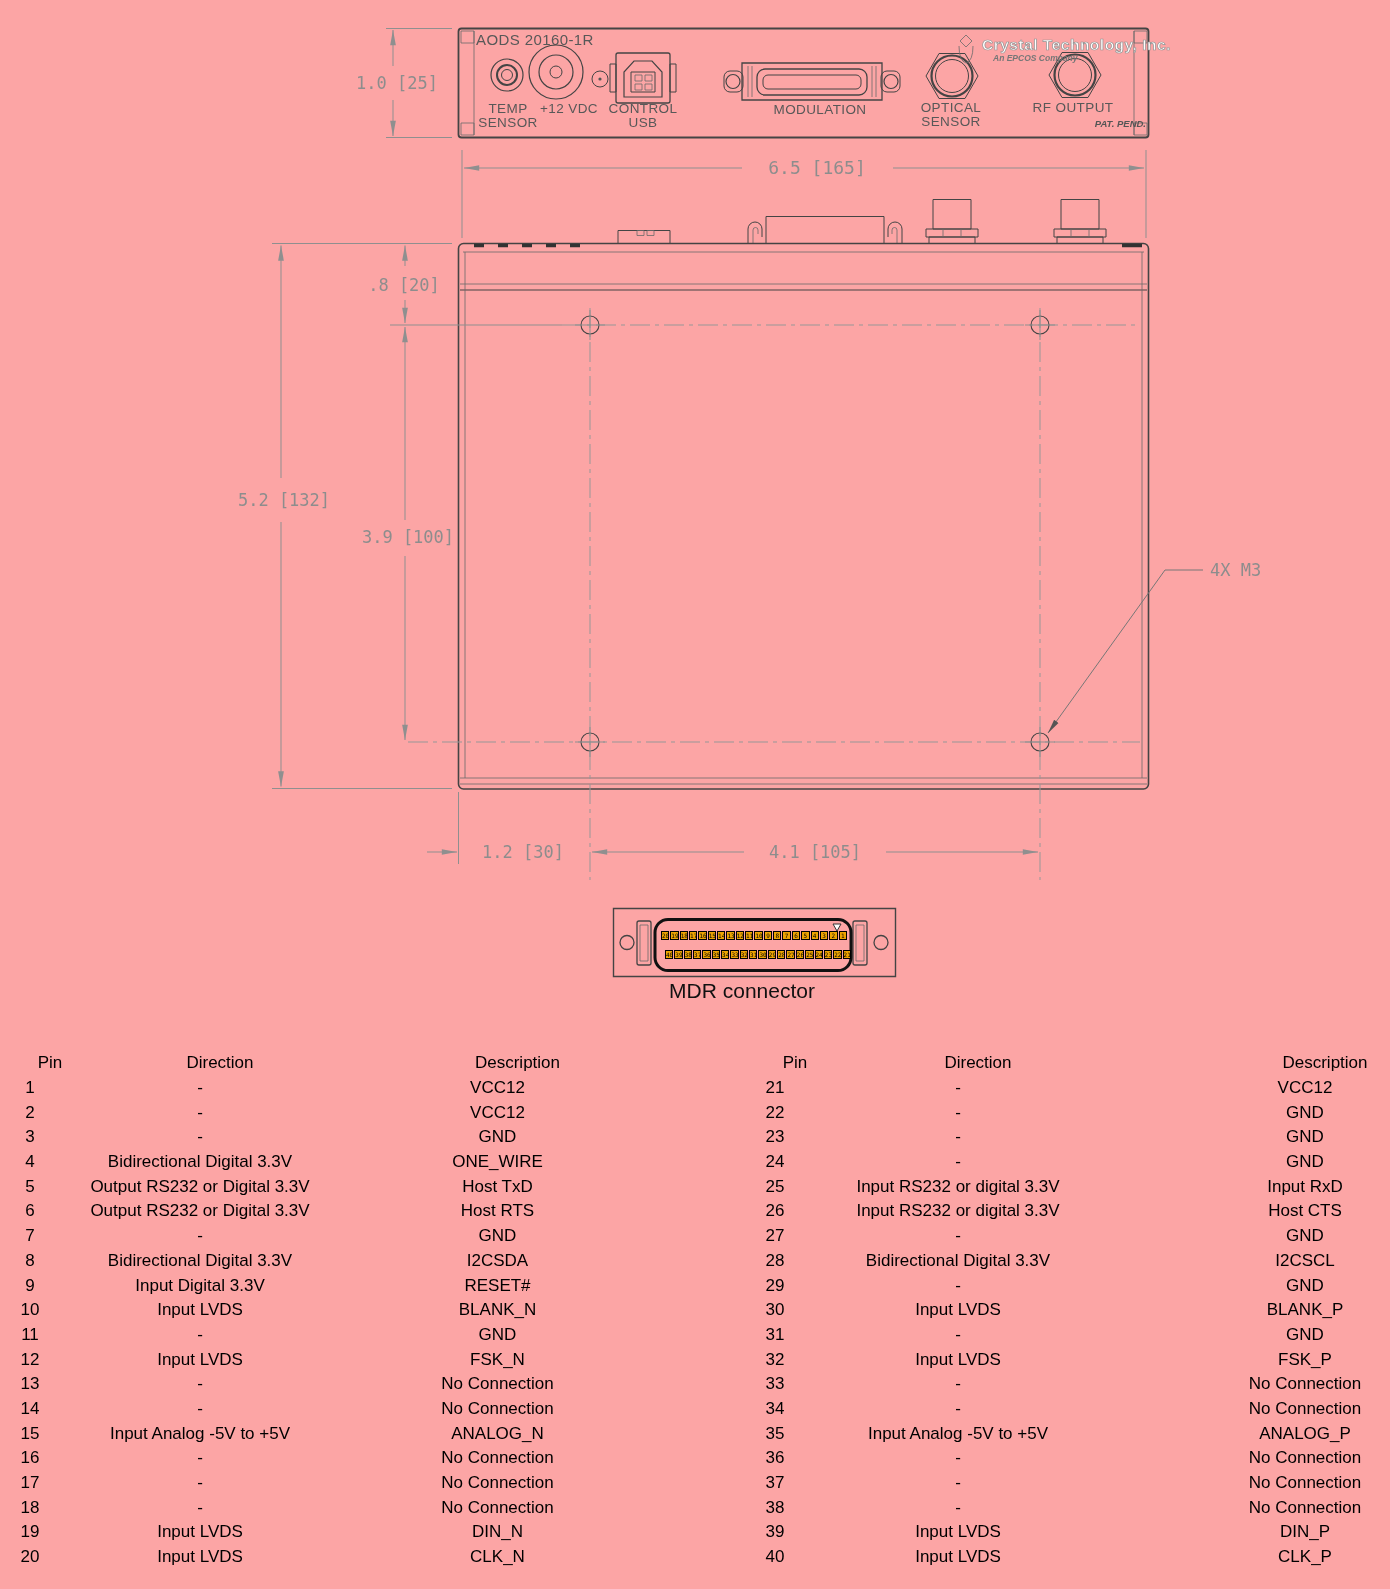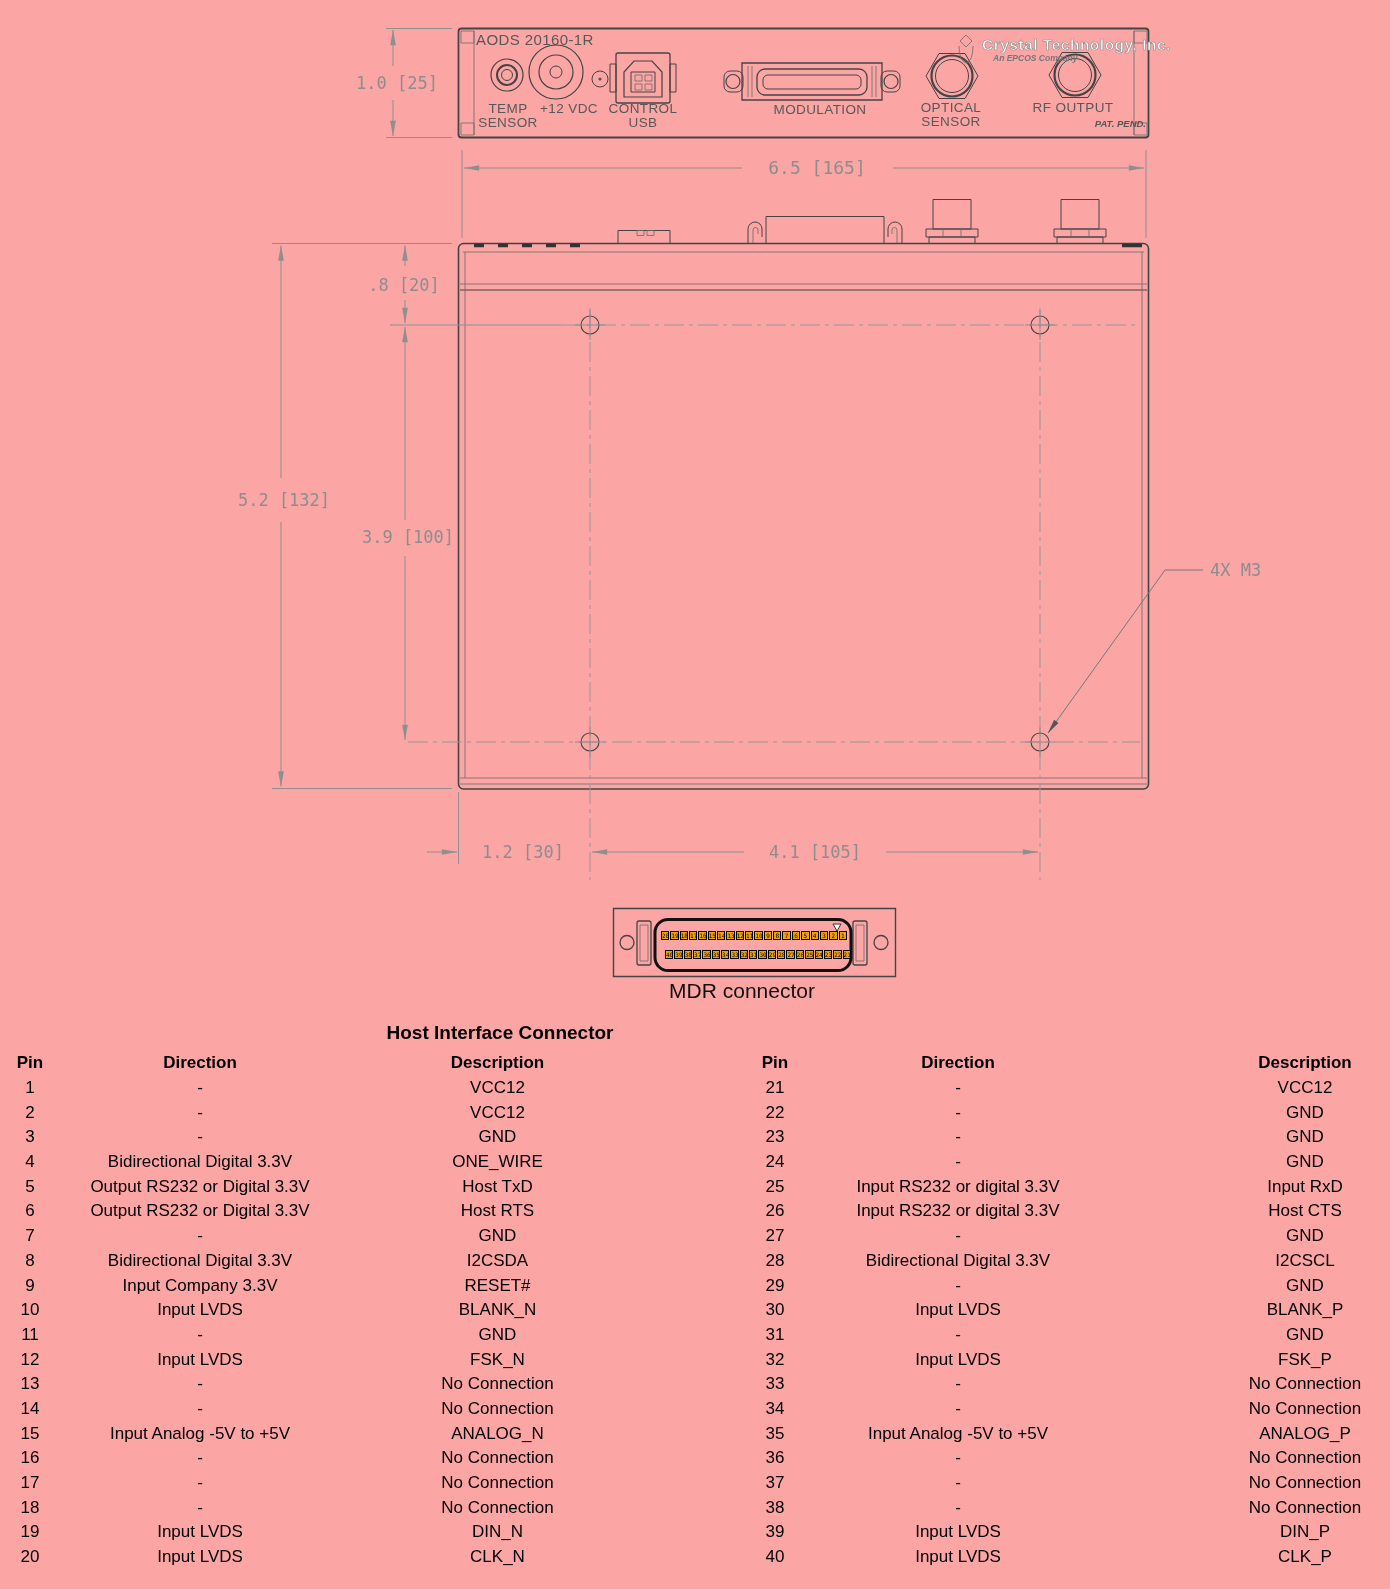"Host Interface Connector" div.hic-title { html: <div>Host Interface Connector</div> -> none }
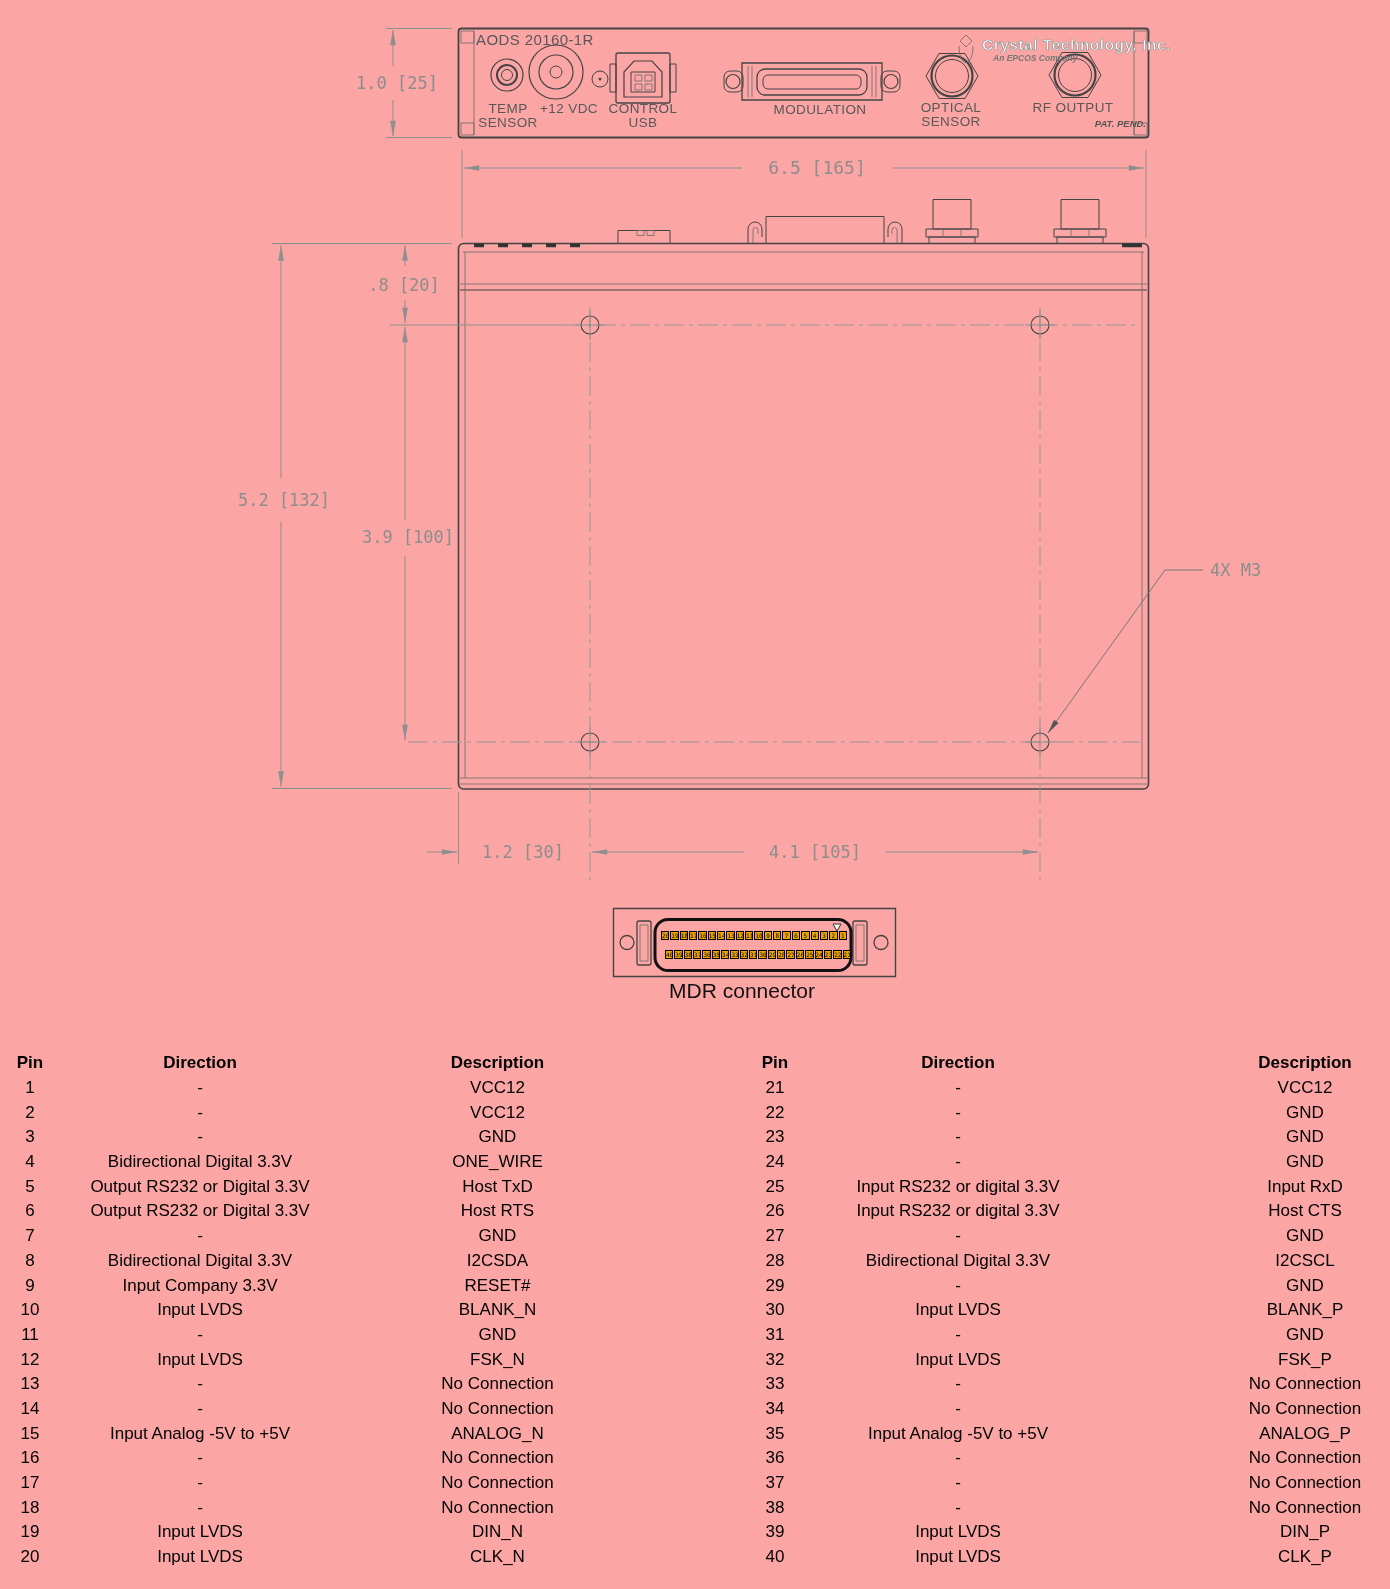"Pin" .thead { font-weight: bold -> normal; padding-left: none -> 20px }
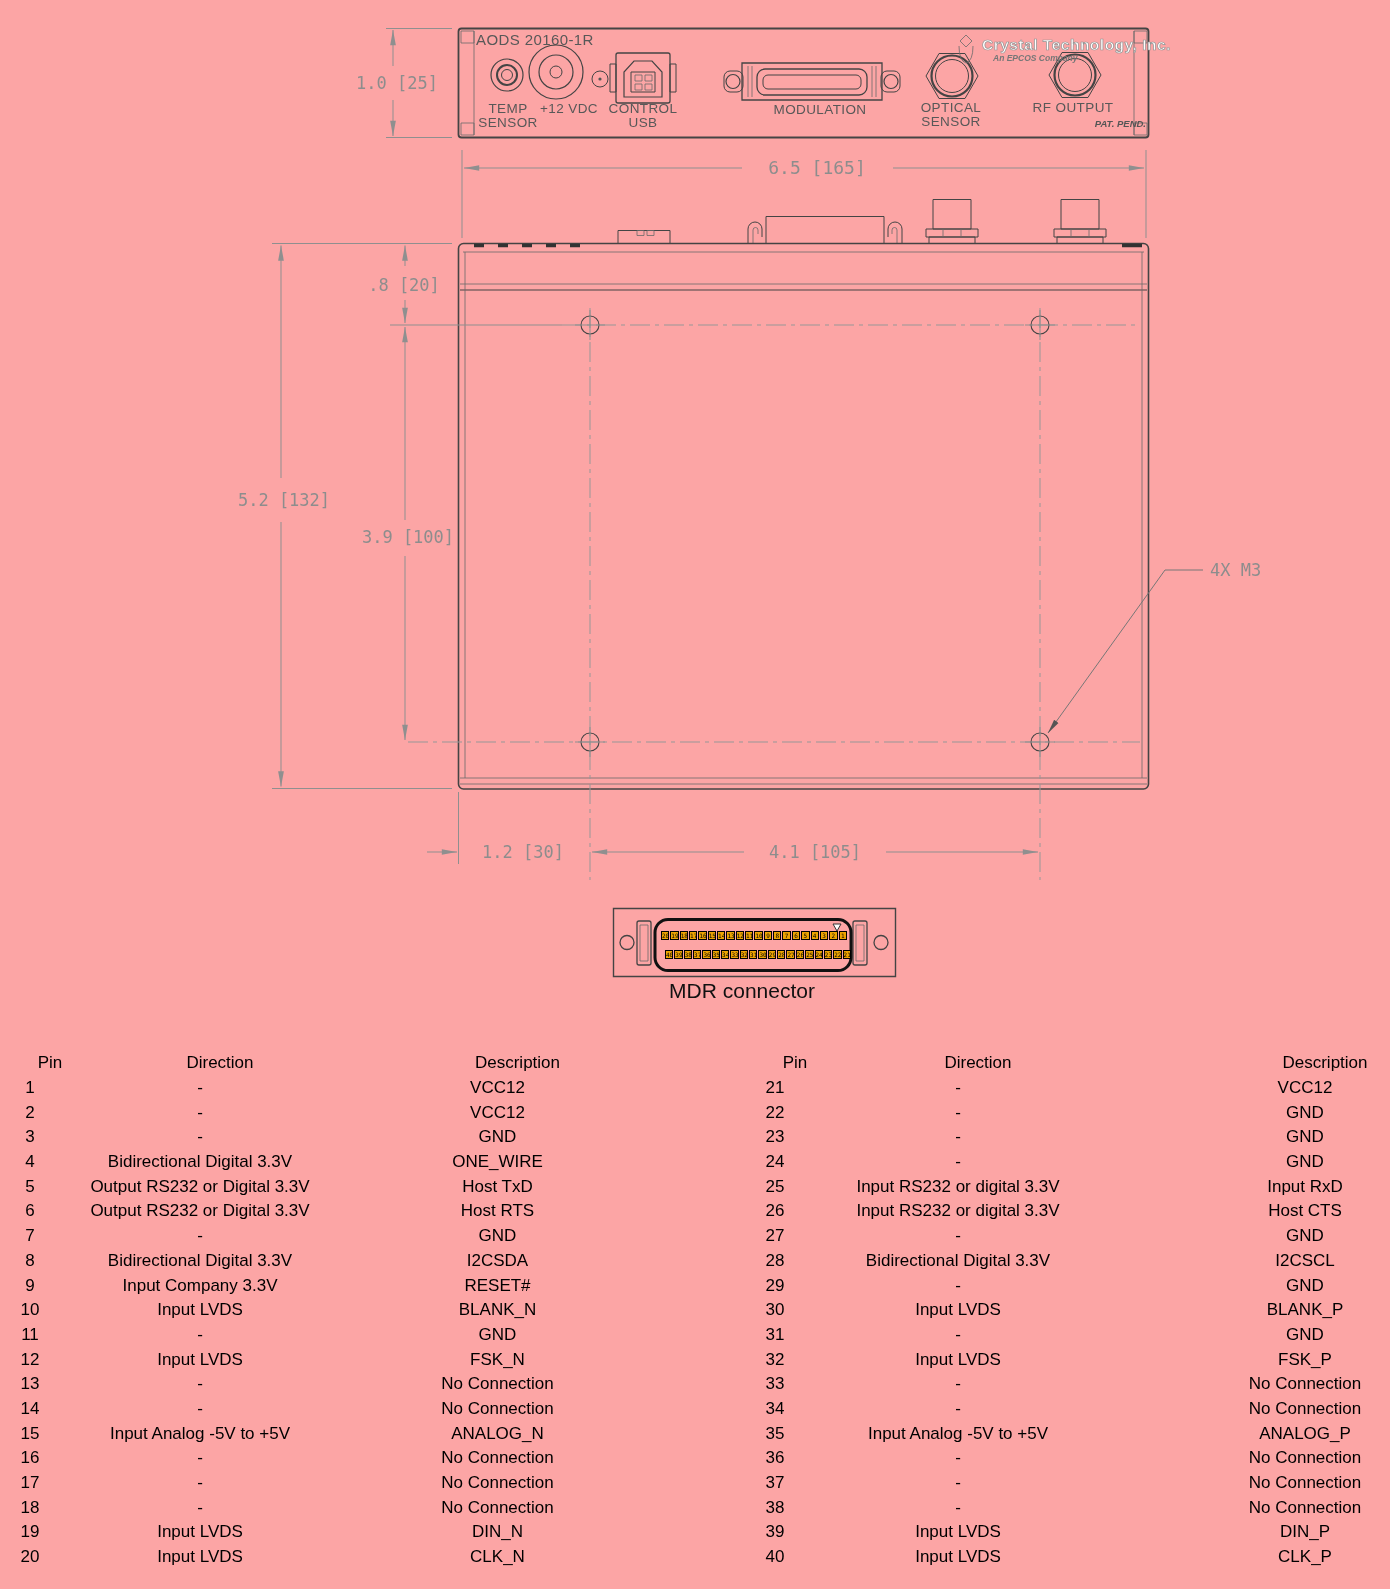"Input Company 3.3V" div.cell { text: Company -> Digital }
